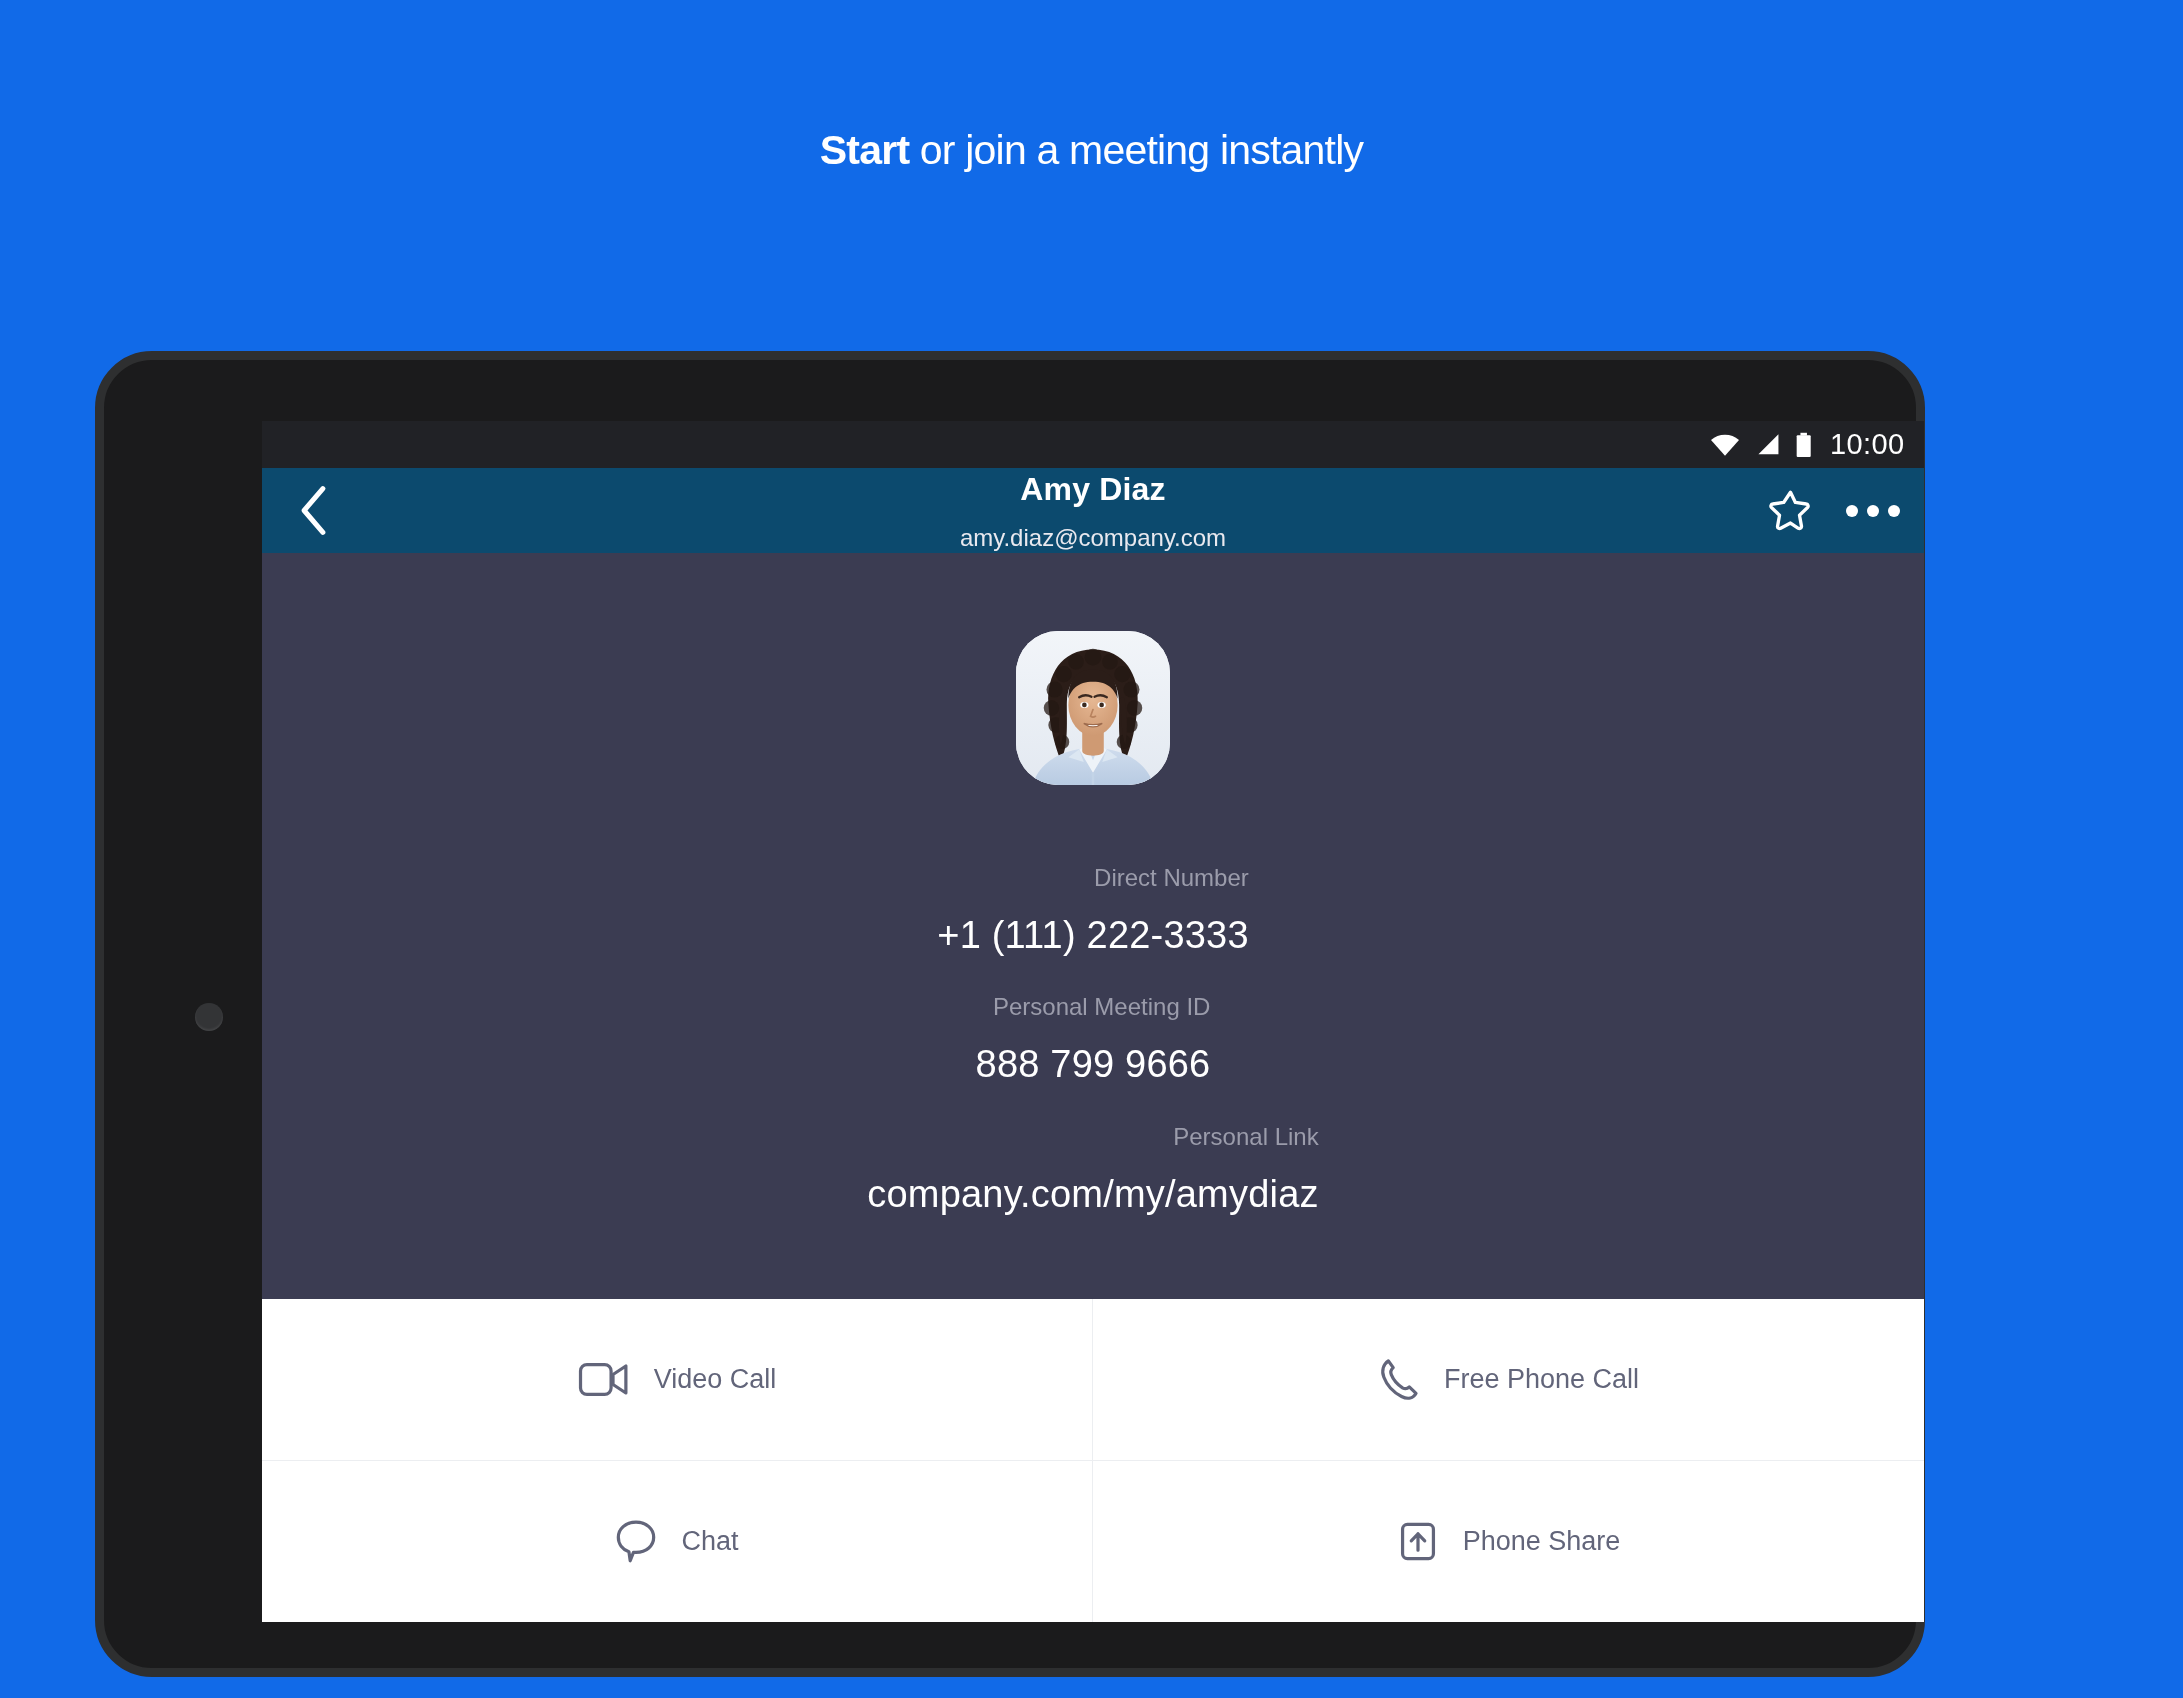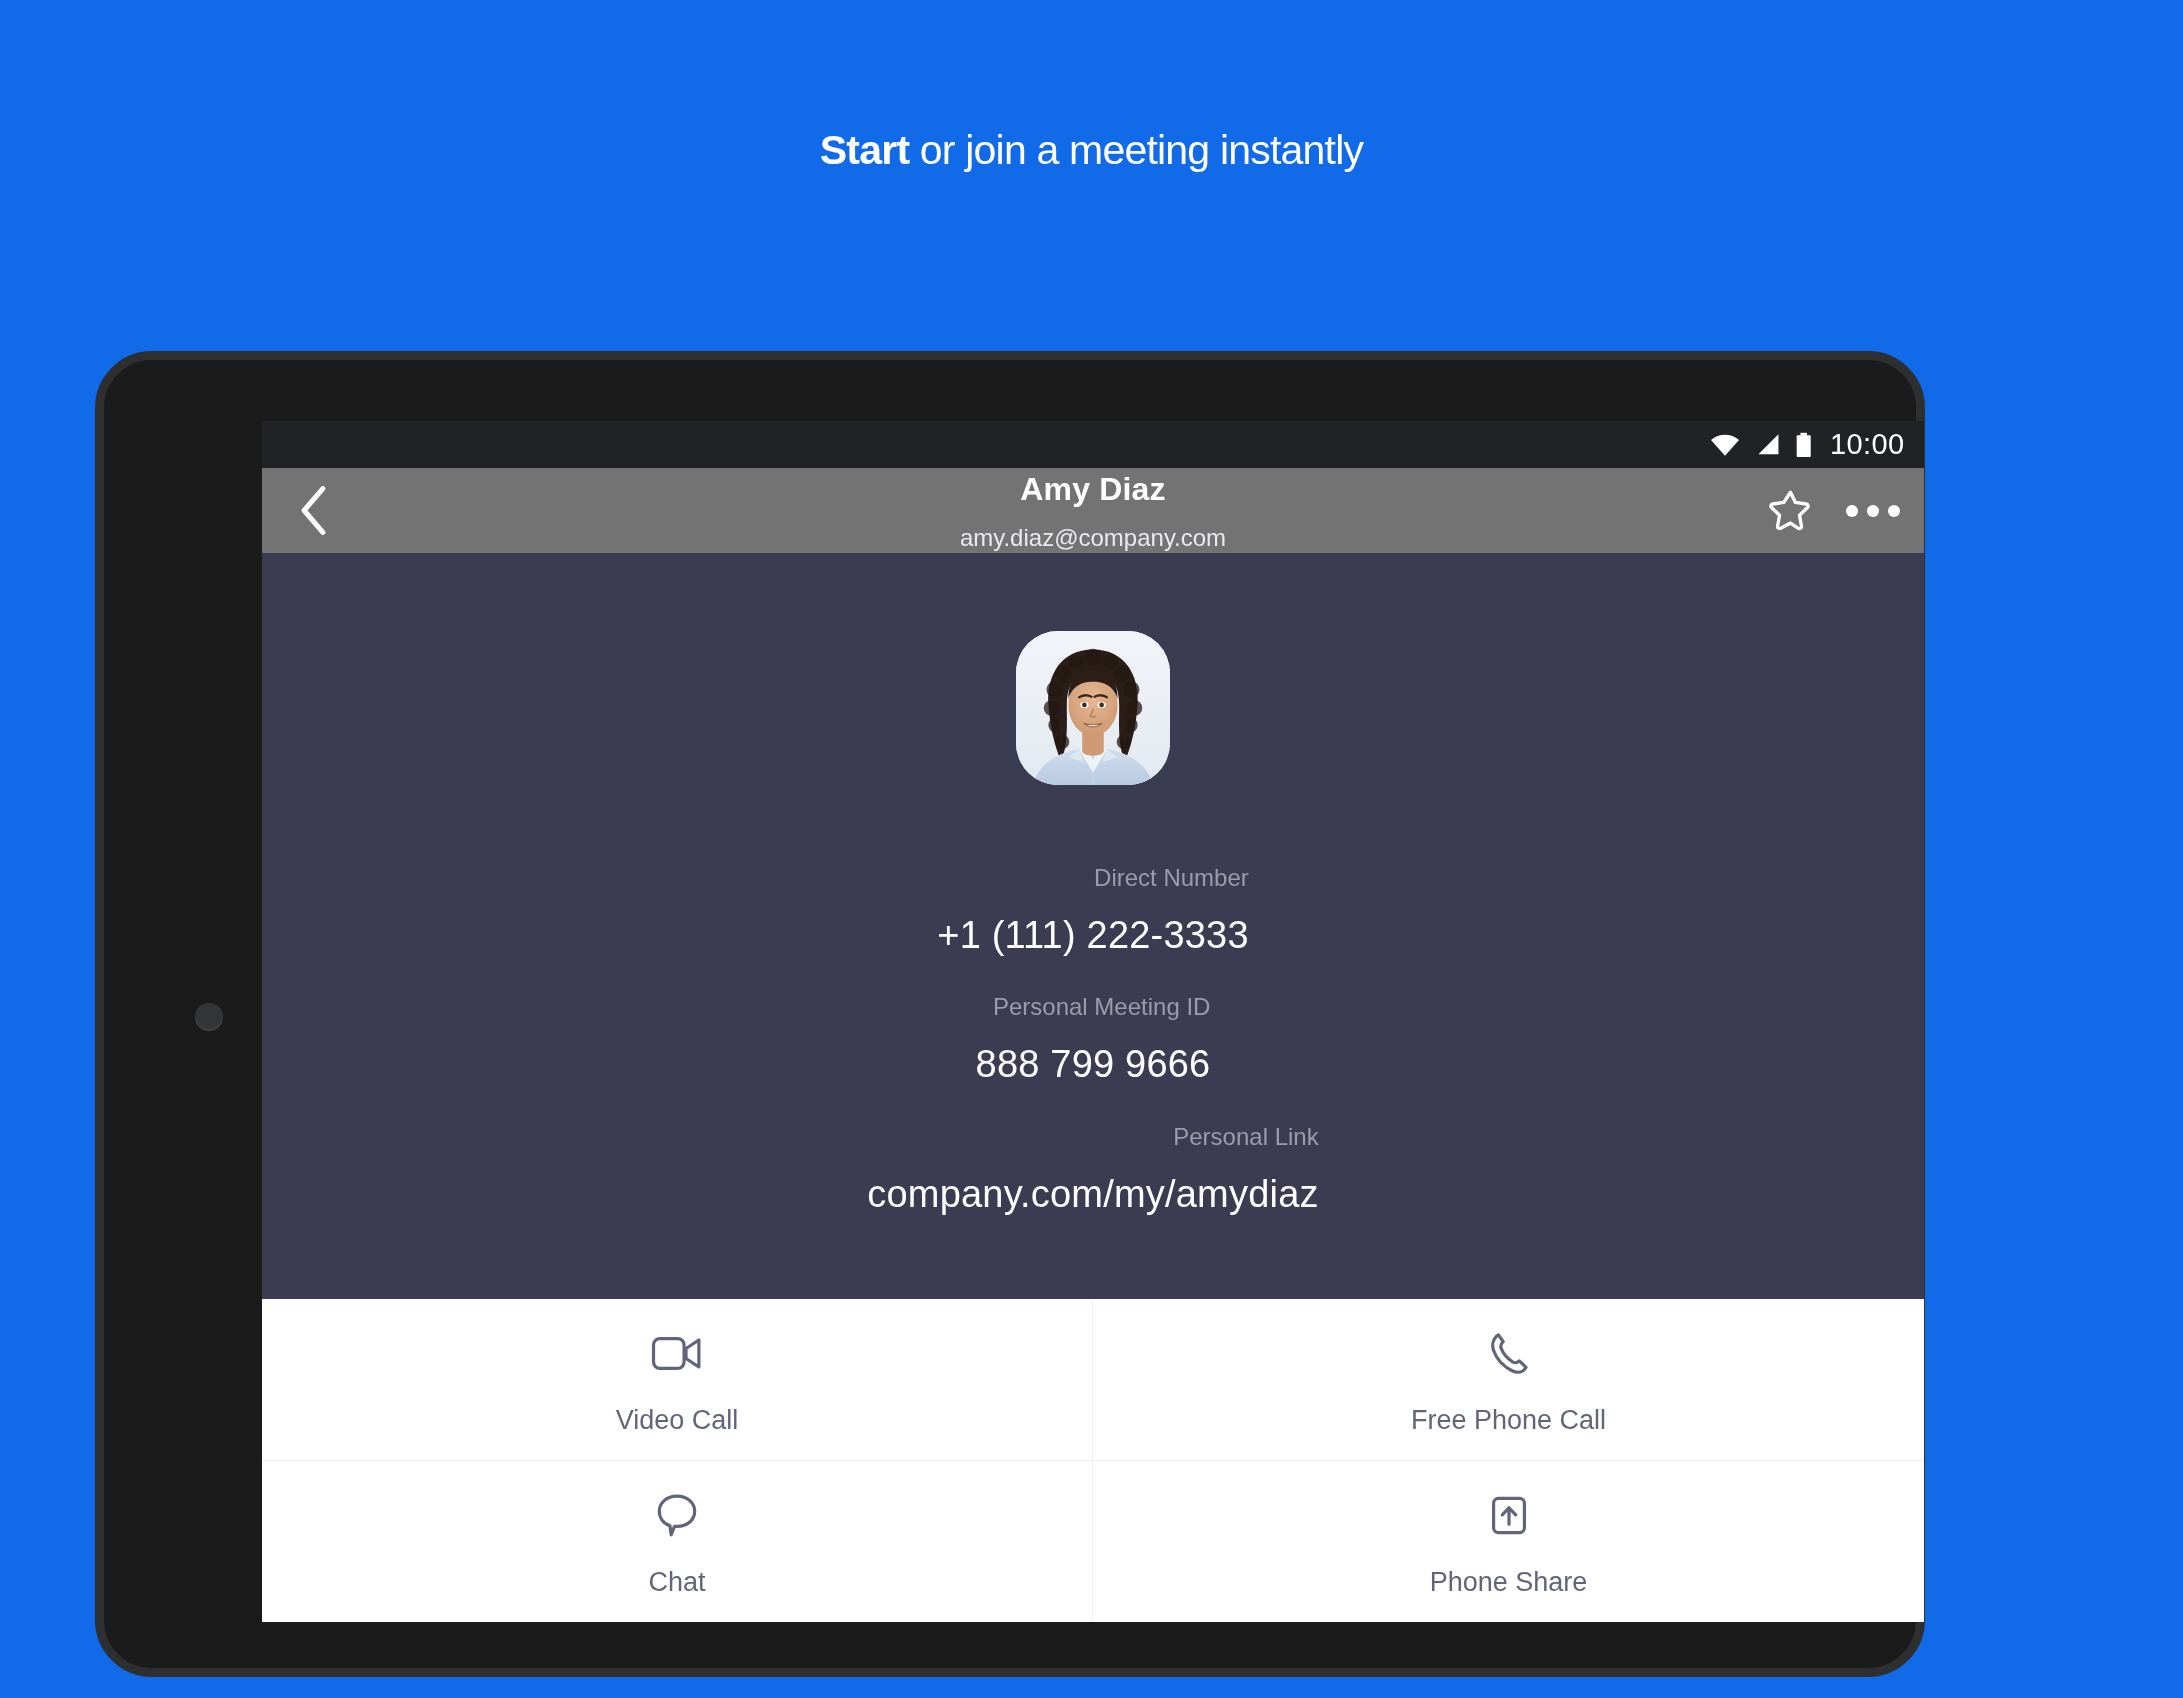"Amy Diaz" .appbar { background: #737373 -> #0c4a6e }
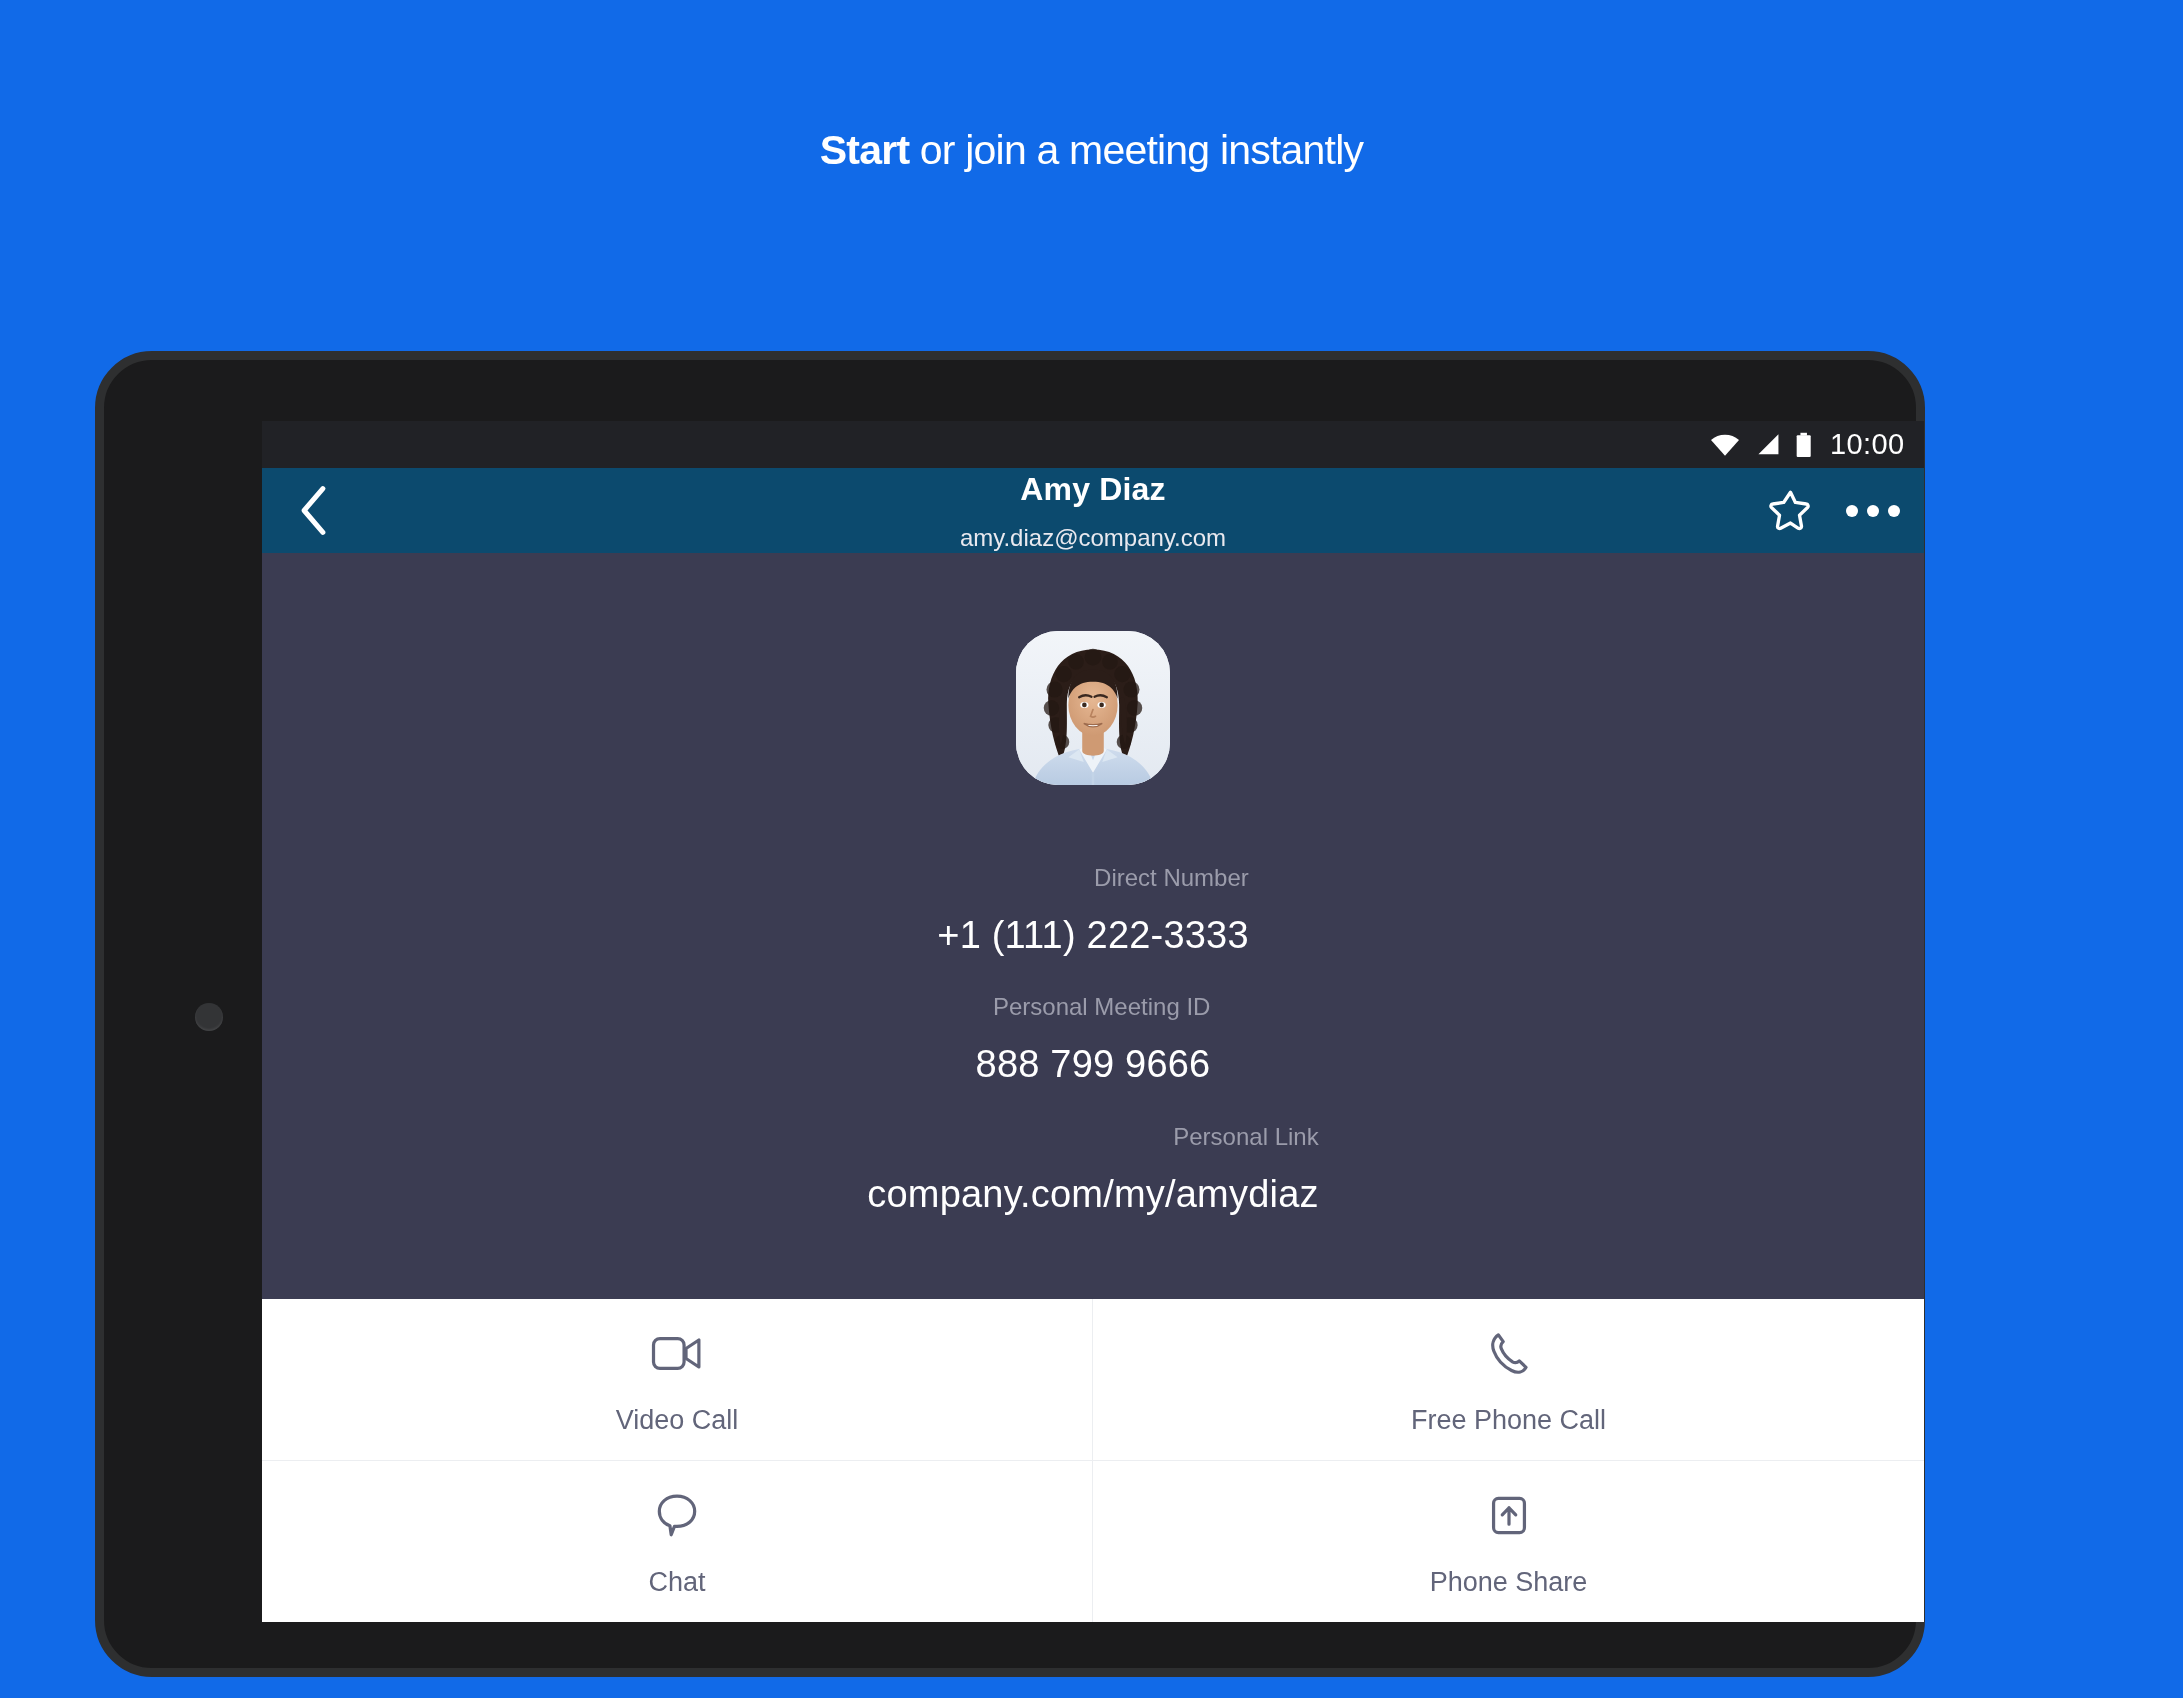"Video Call" .action { flex-direction: column -> row }
